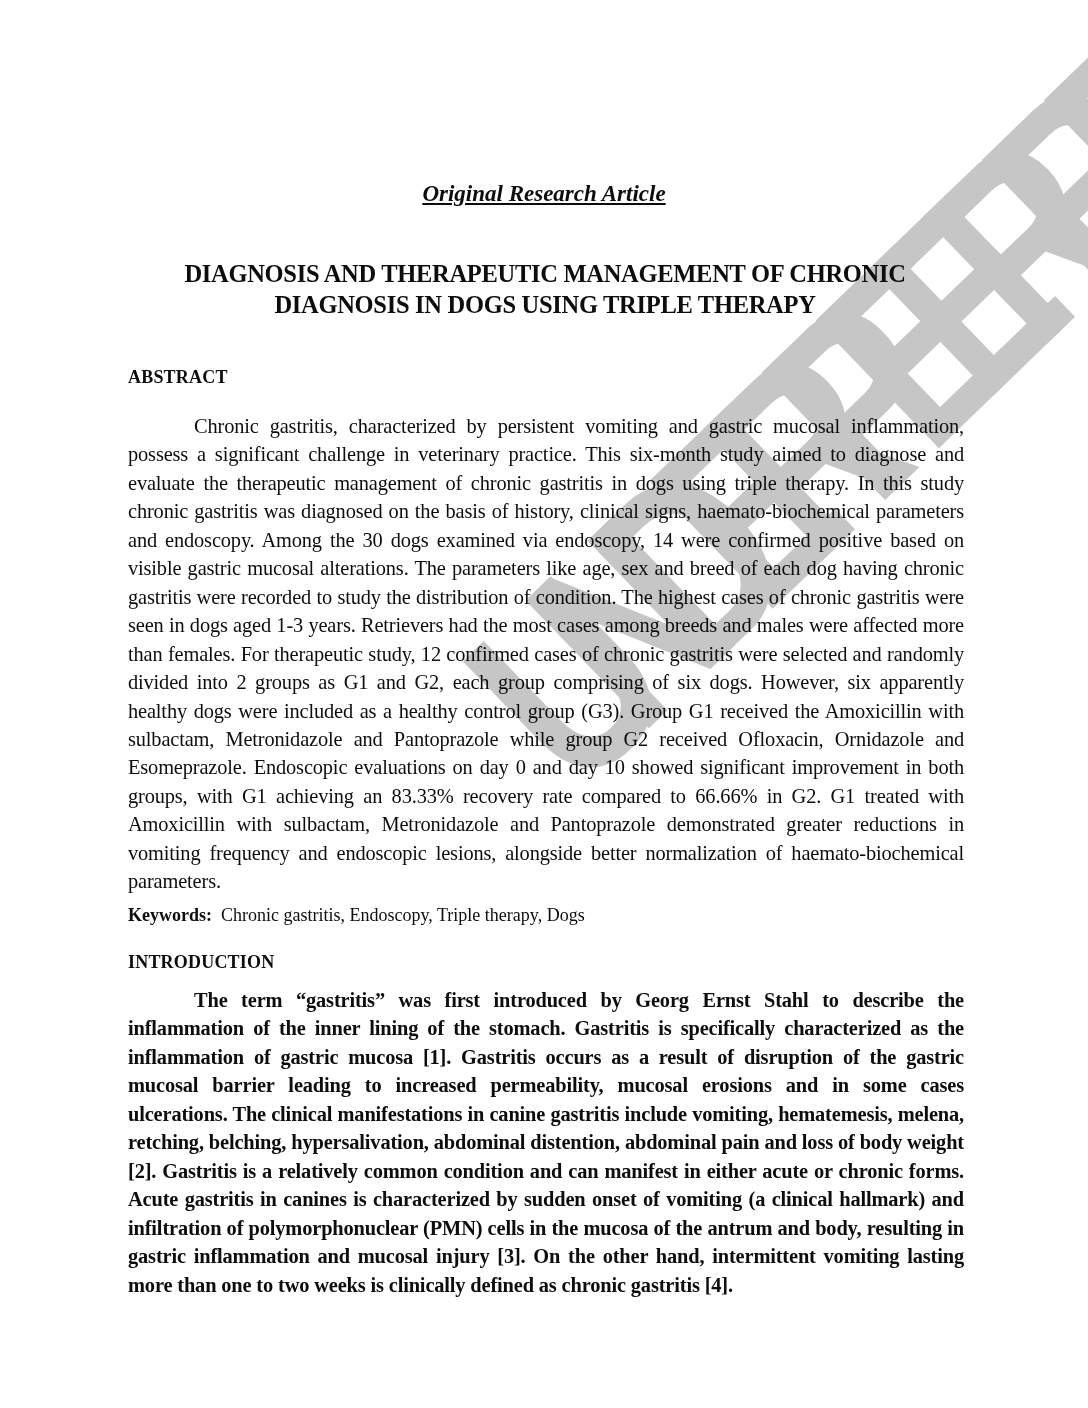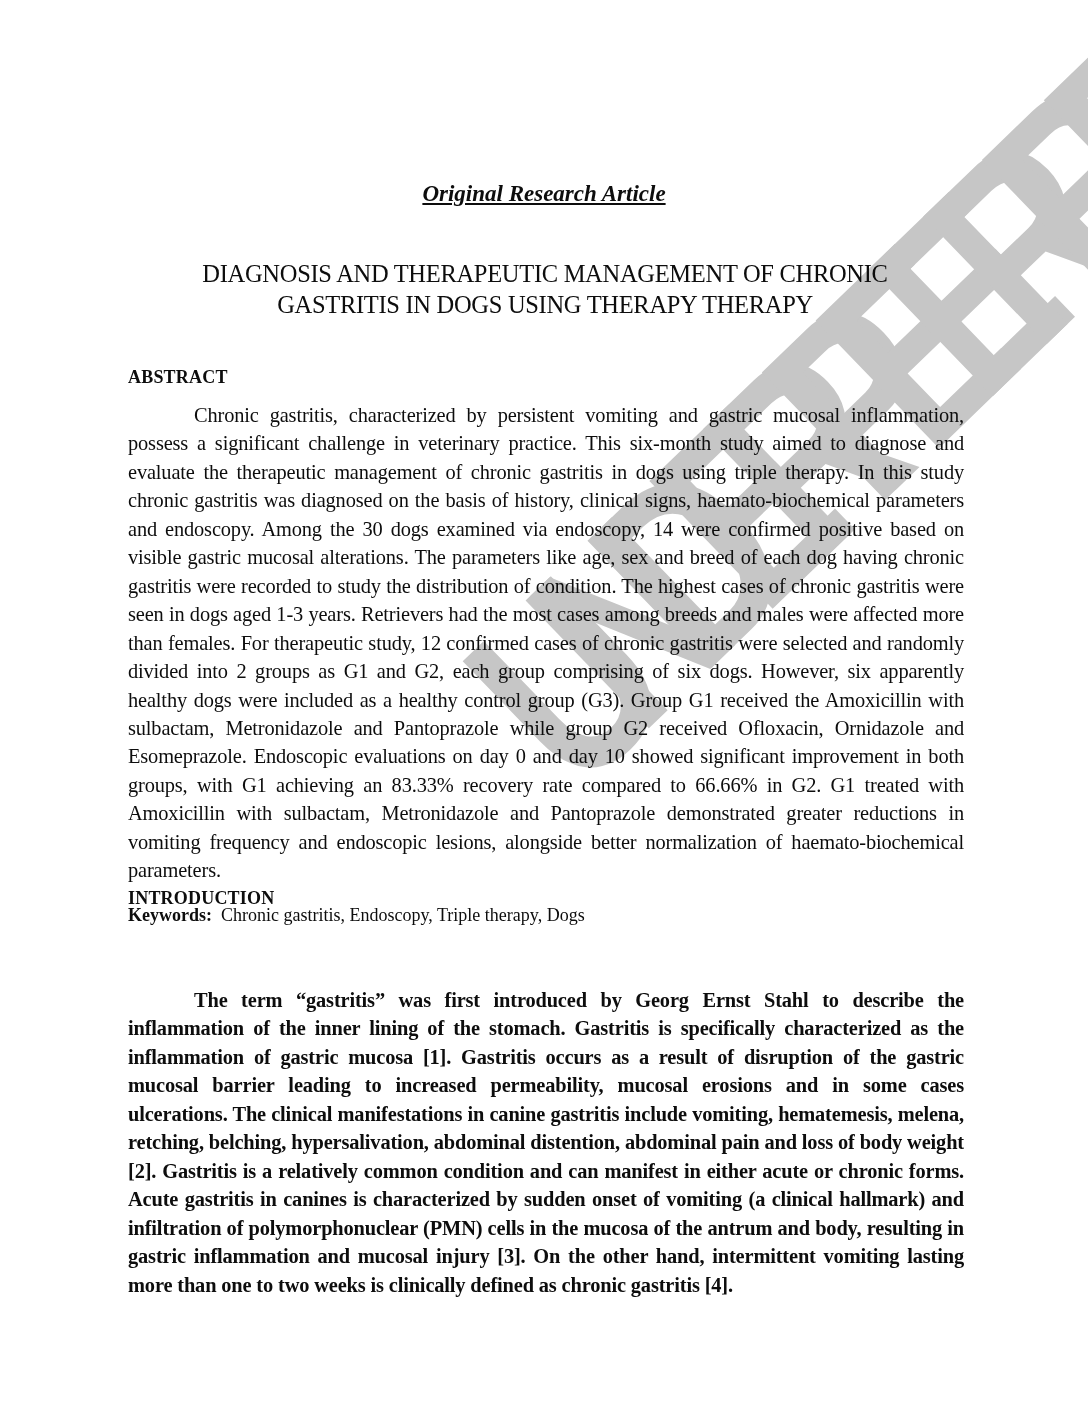"DIAGNOSIS AND THERAPEUTIC MANAGEMENT OF" .paper-title { font-weight: normal -> bold }
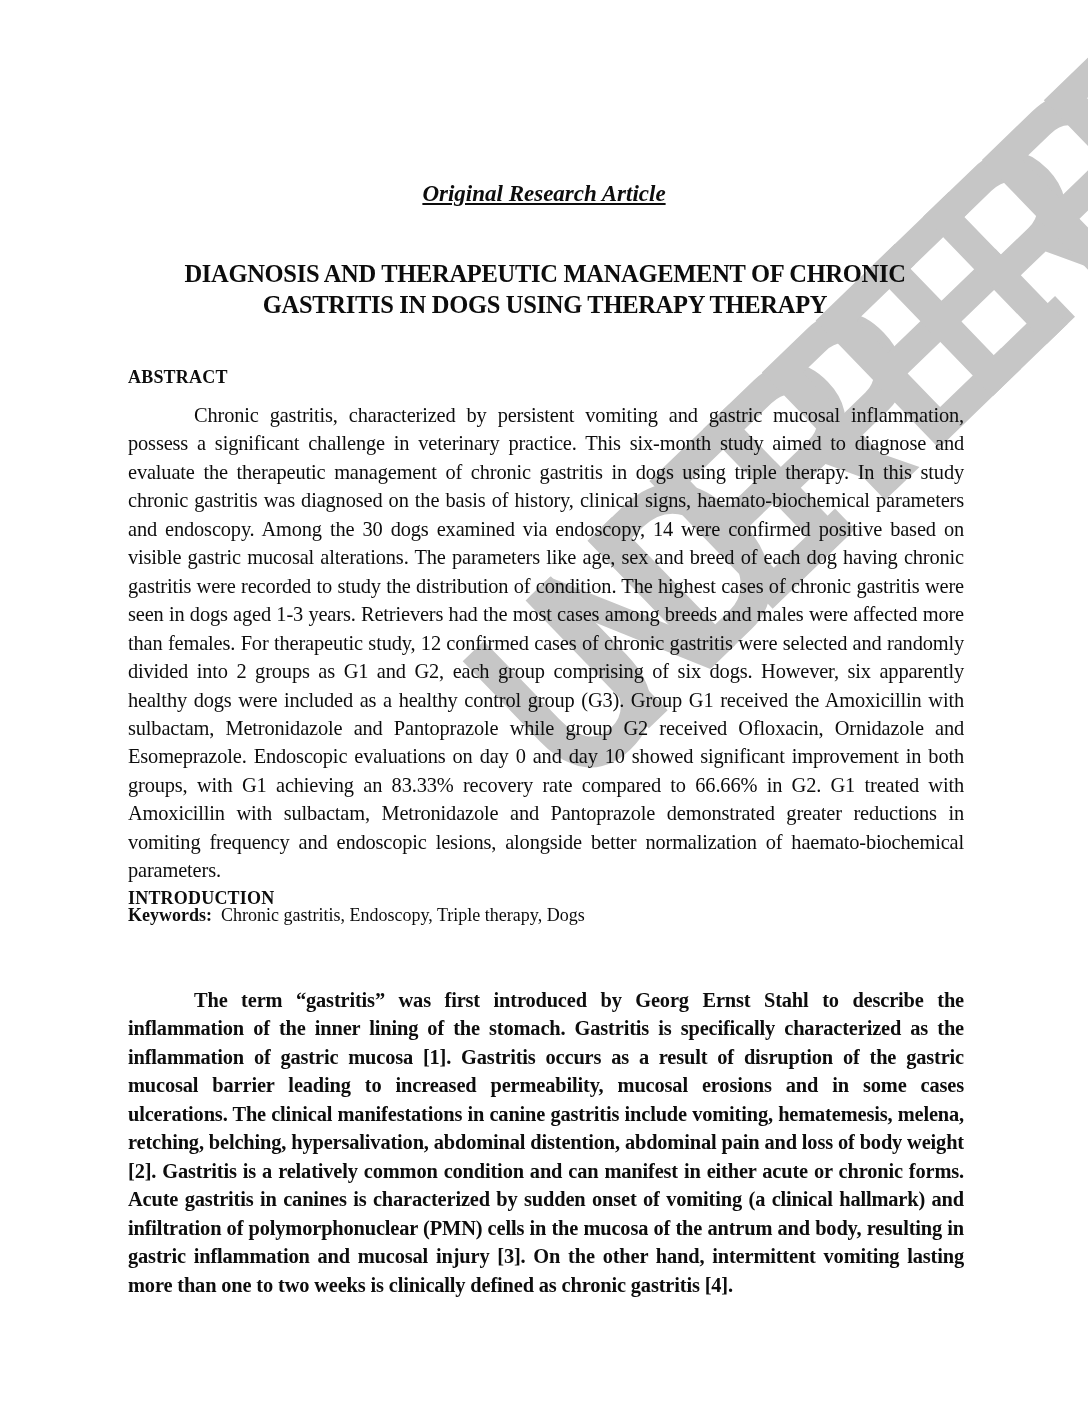"GASTRITIS IN DOGS USING THERAPY" span.title-line { text: GASTRITIS IN DOGS USING THERAPY -> DIAGNOSIS IN DOGS USING TRIPLE }
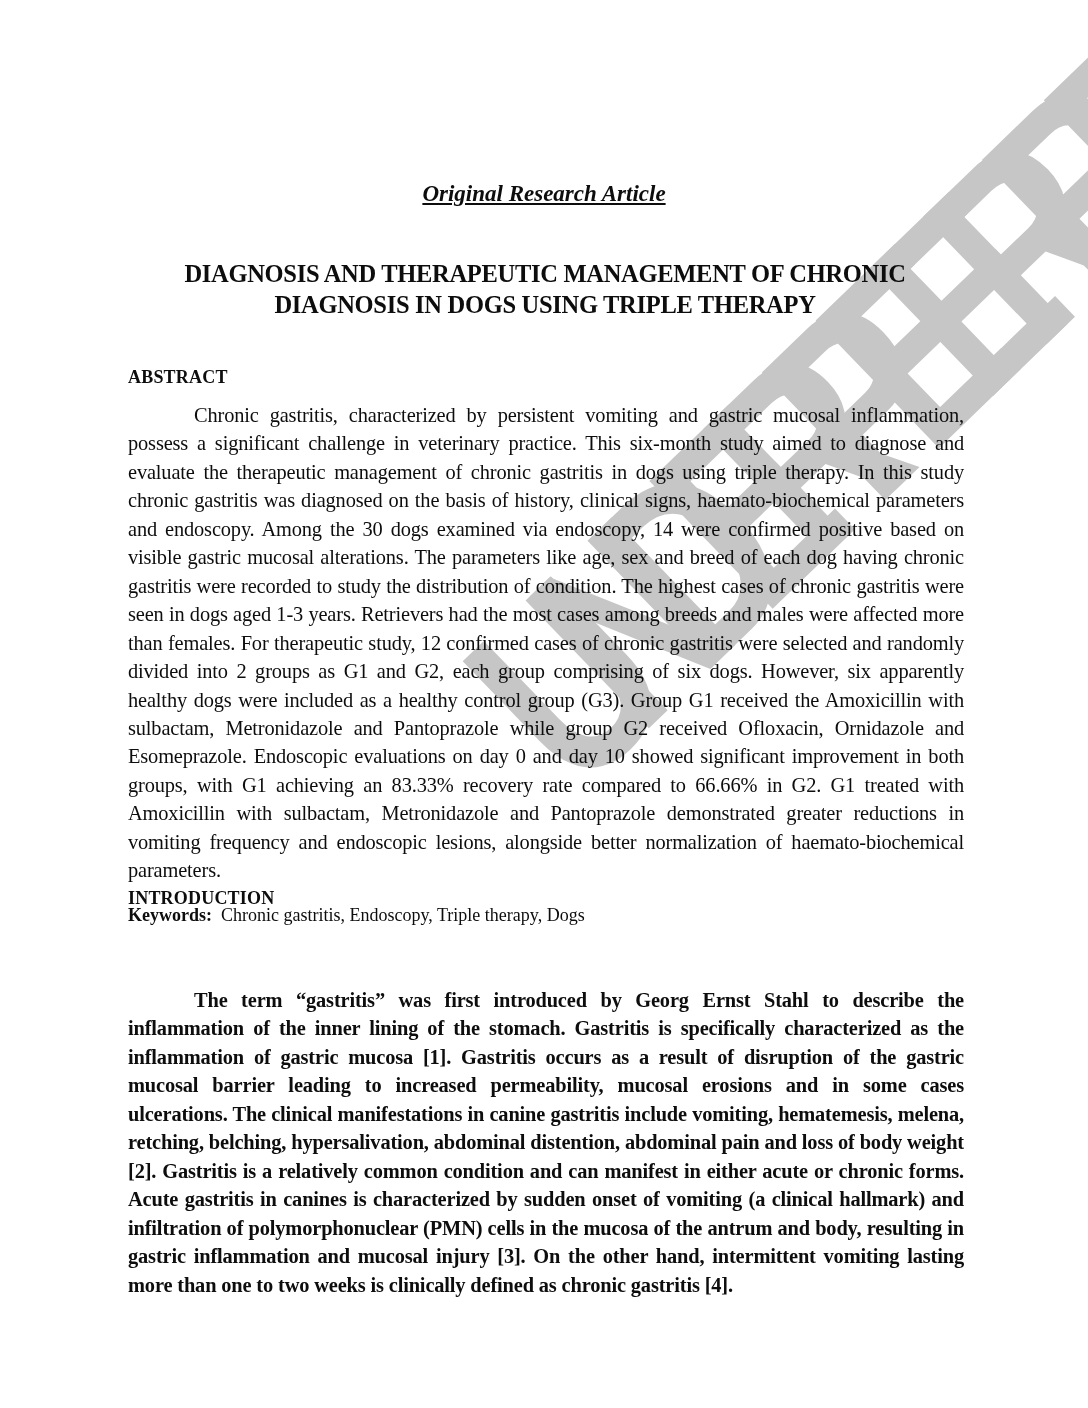"Chronic gastritis, characterized by" .abstract-body { top: 361px -> 372px }
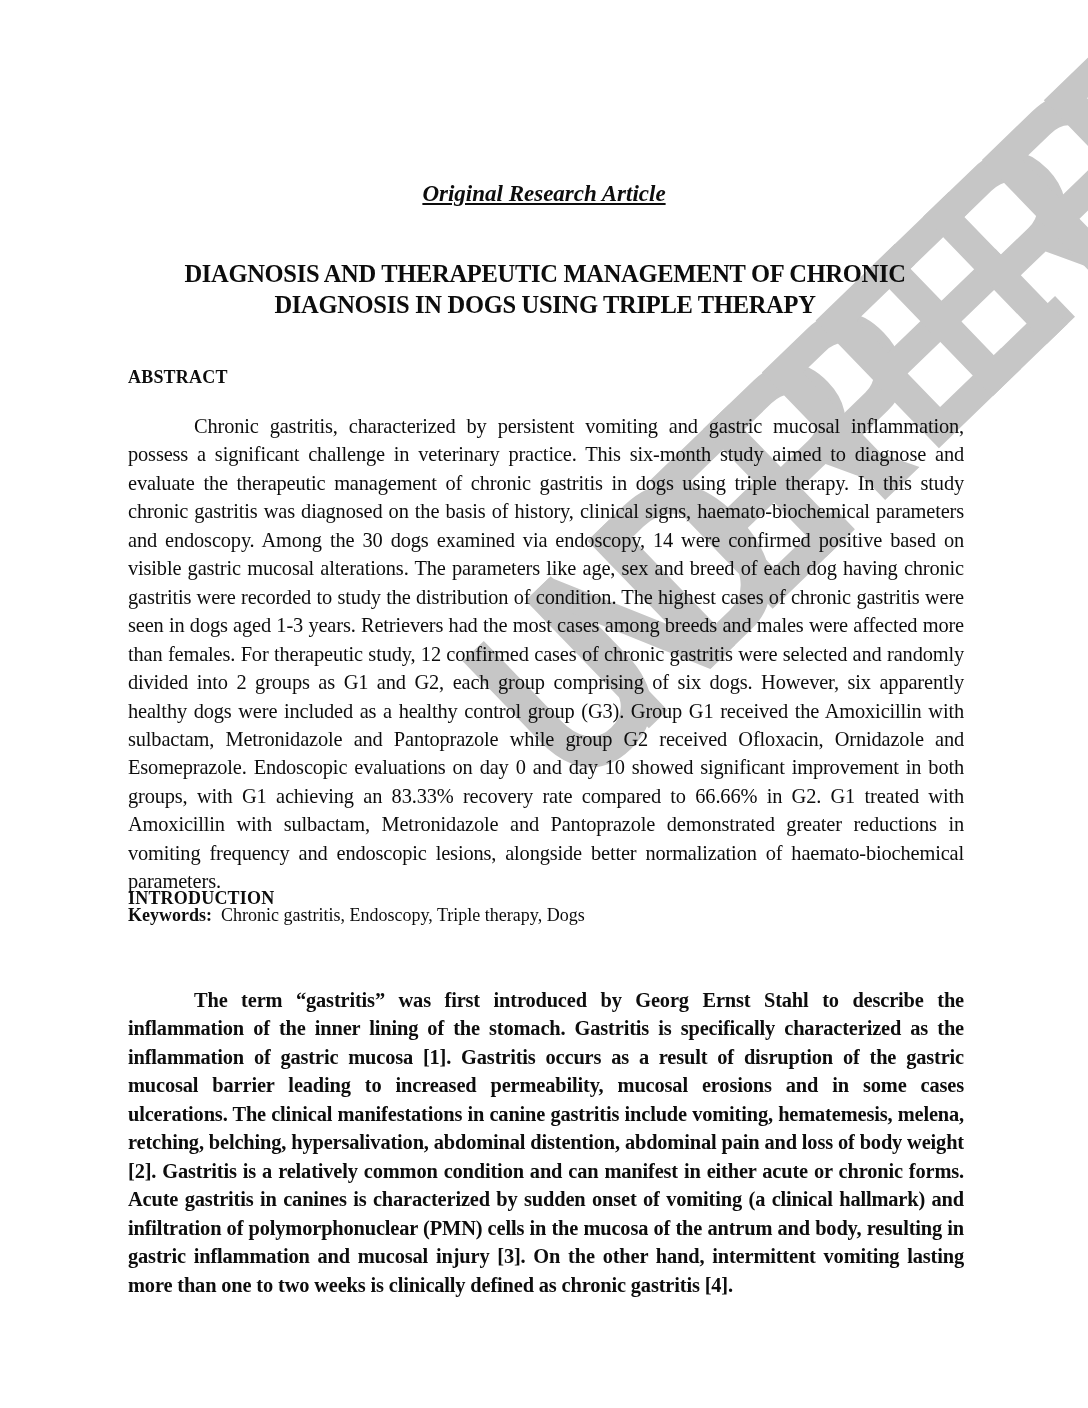"INTRODUCTION" .intro-heading { top: 848px -> 912px }
